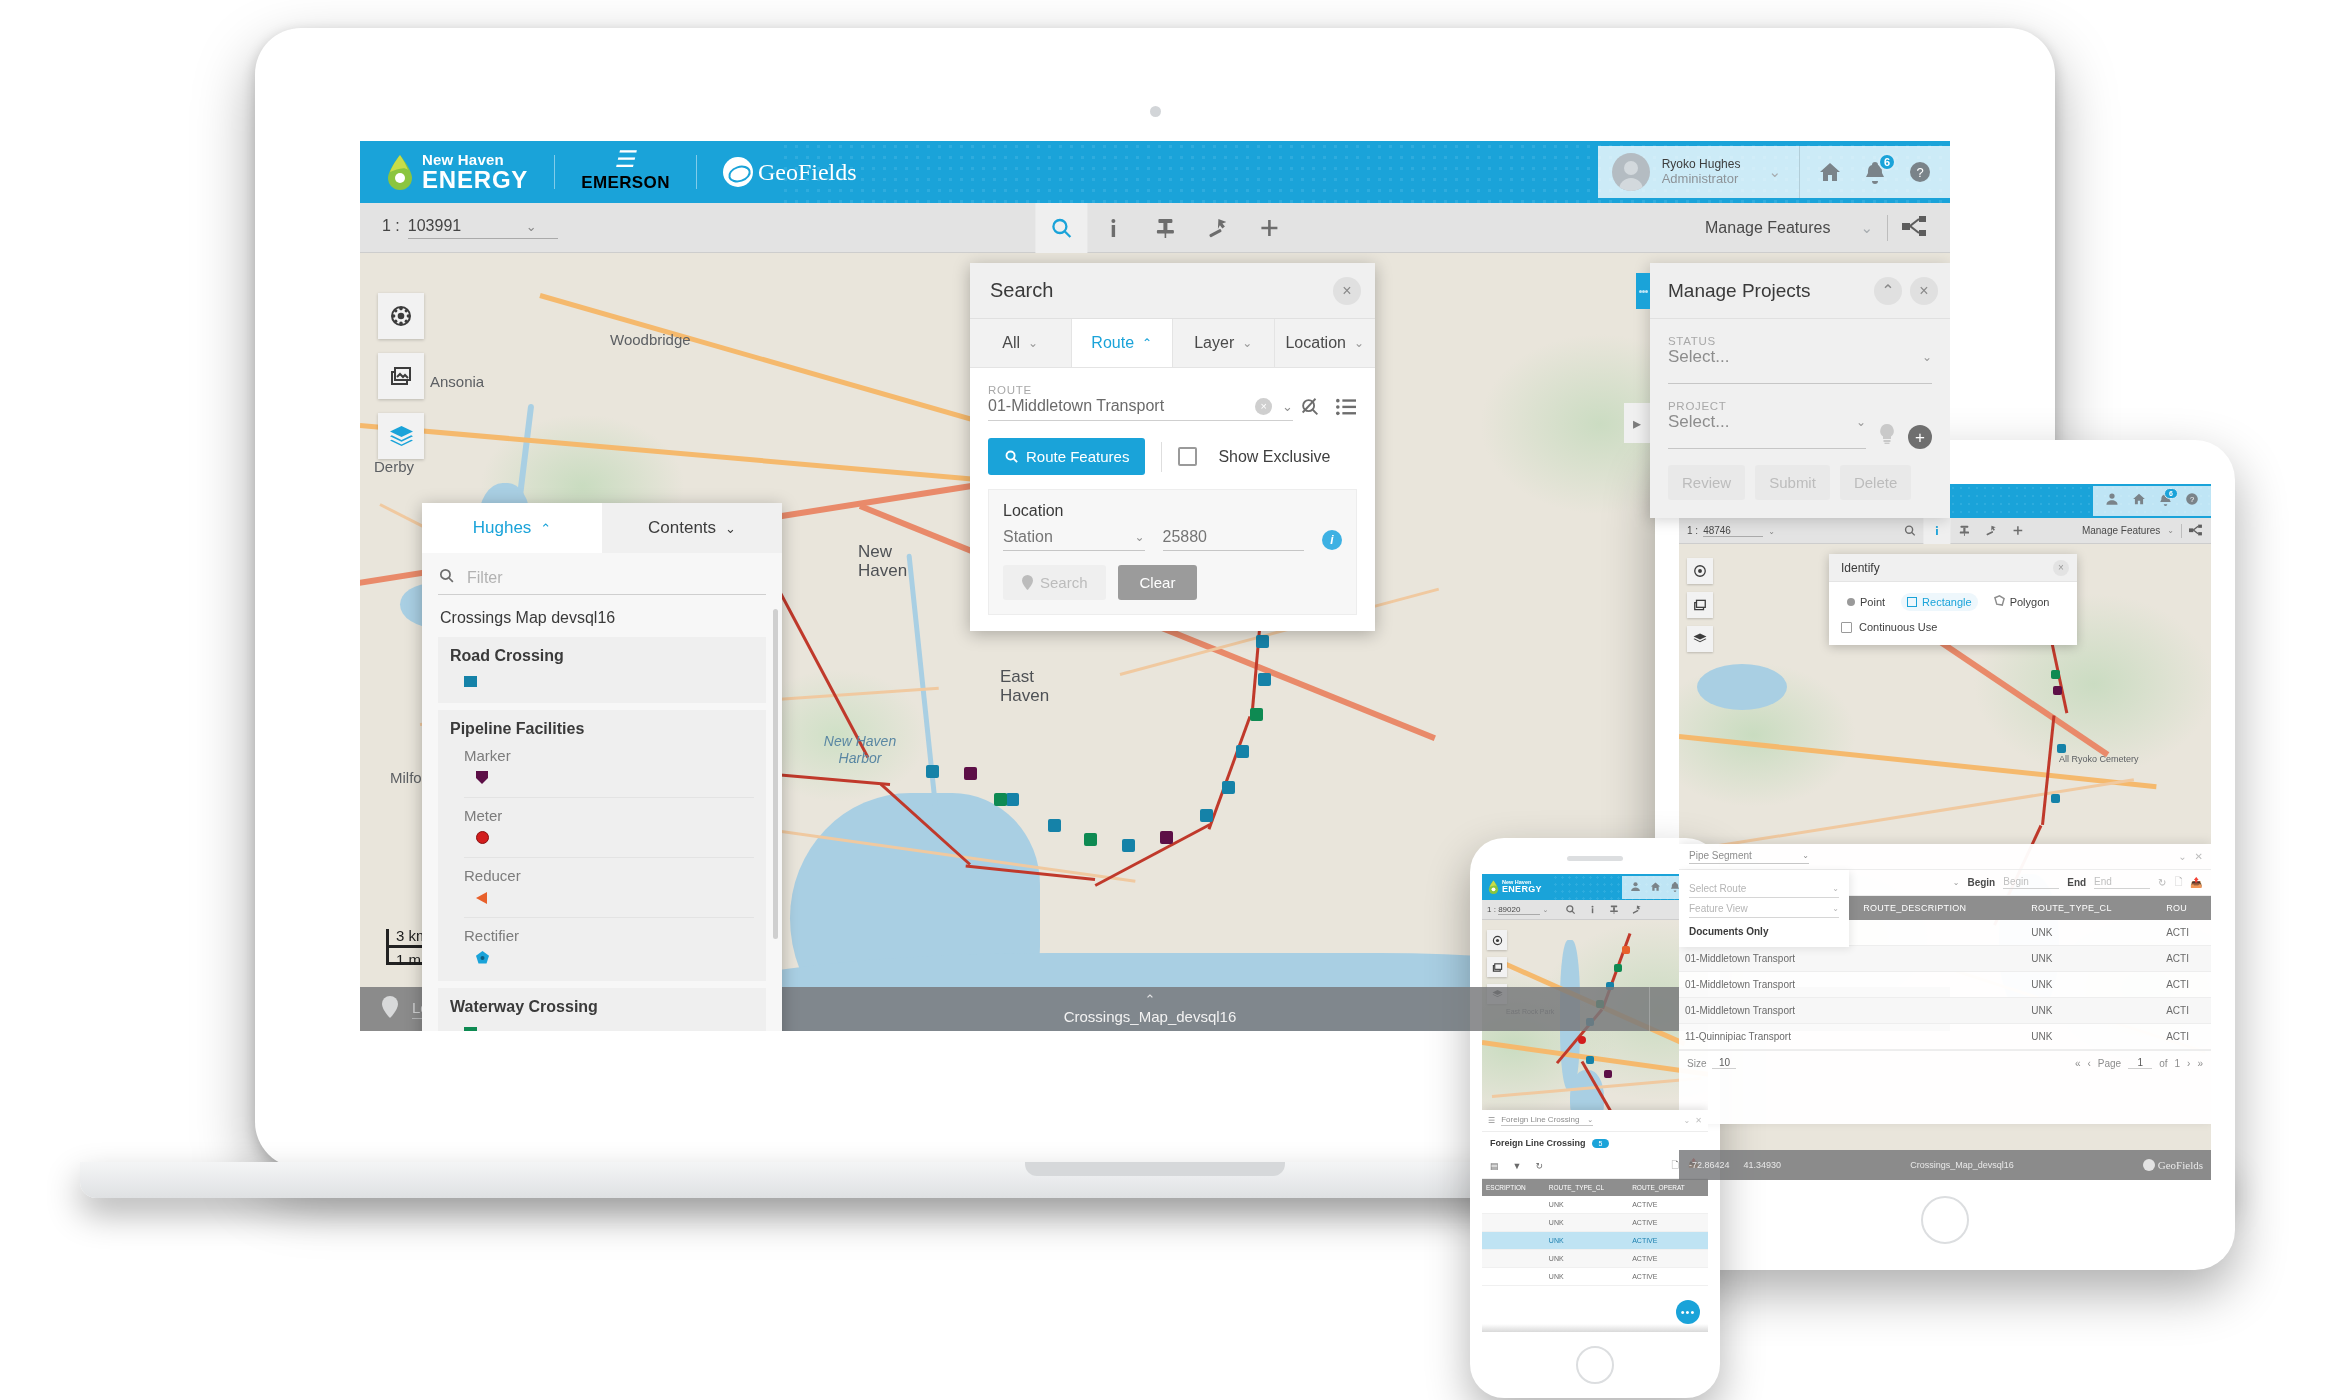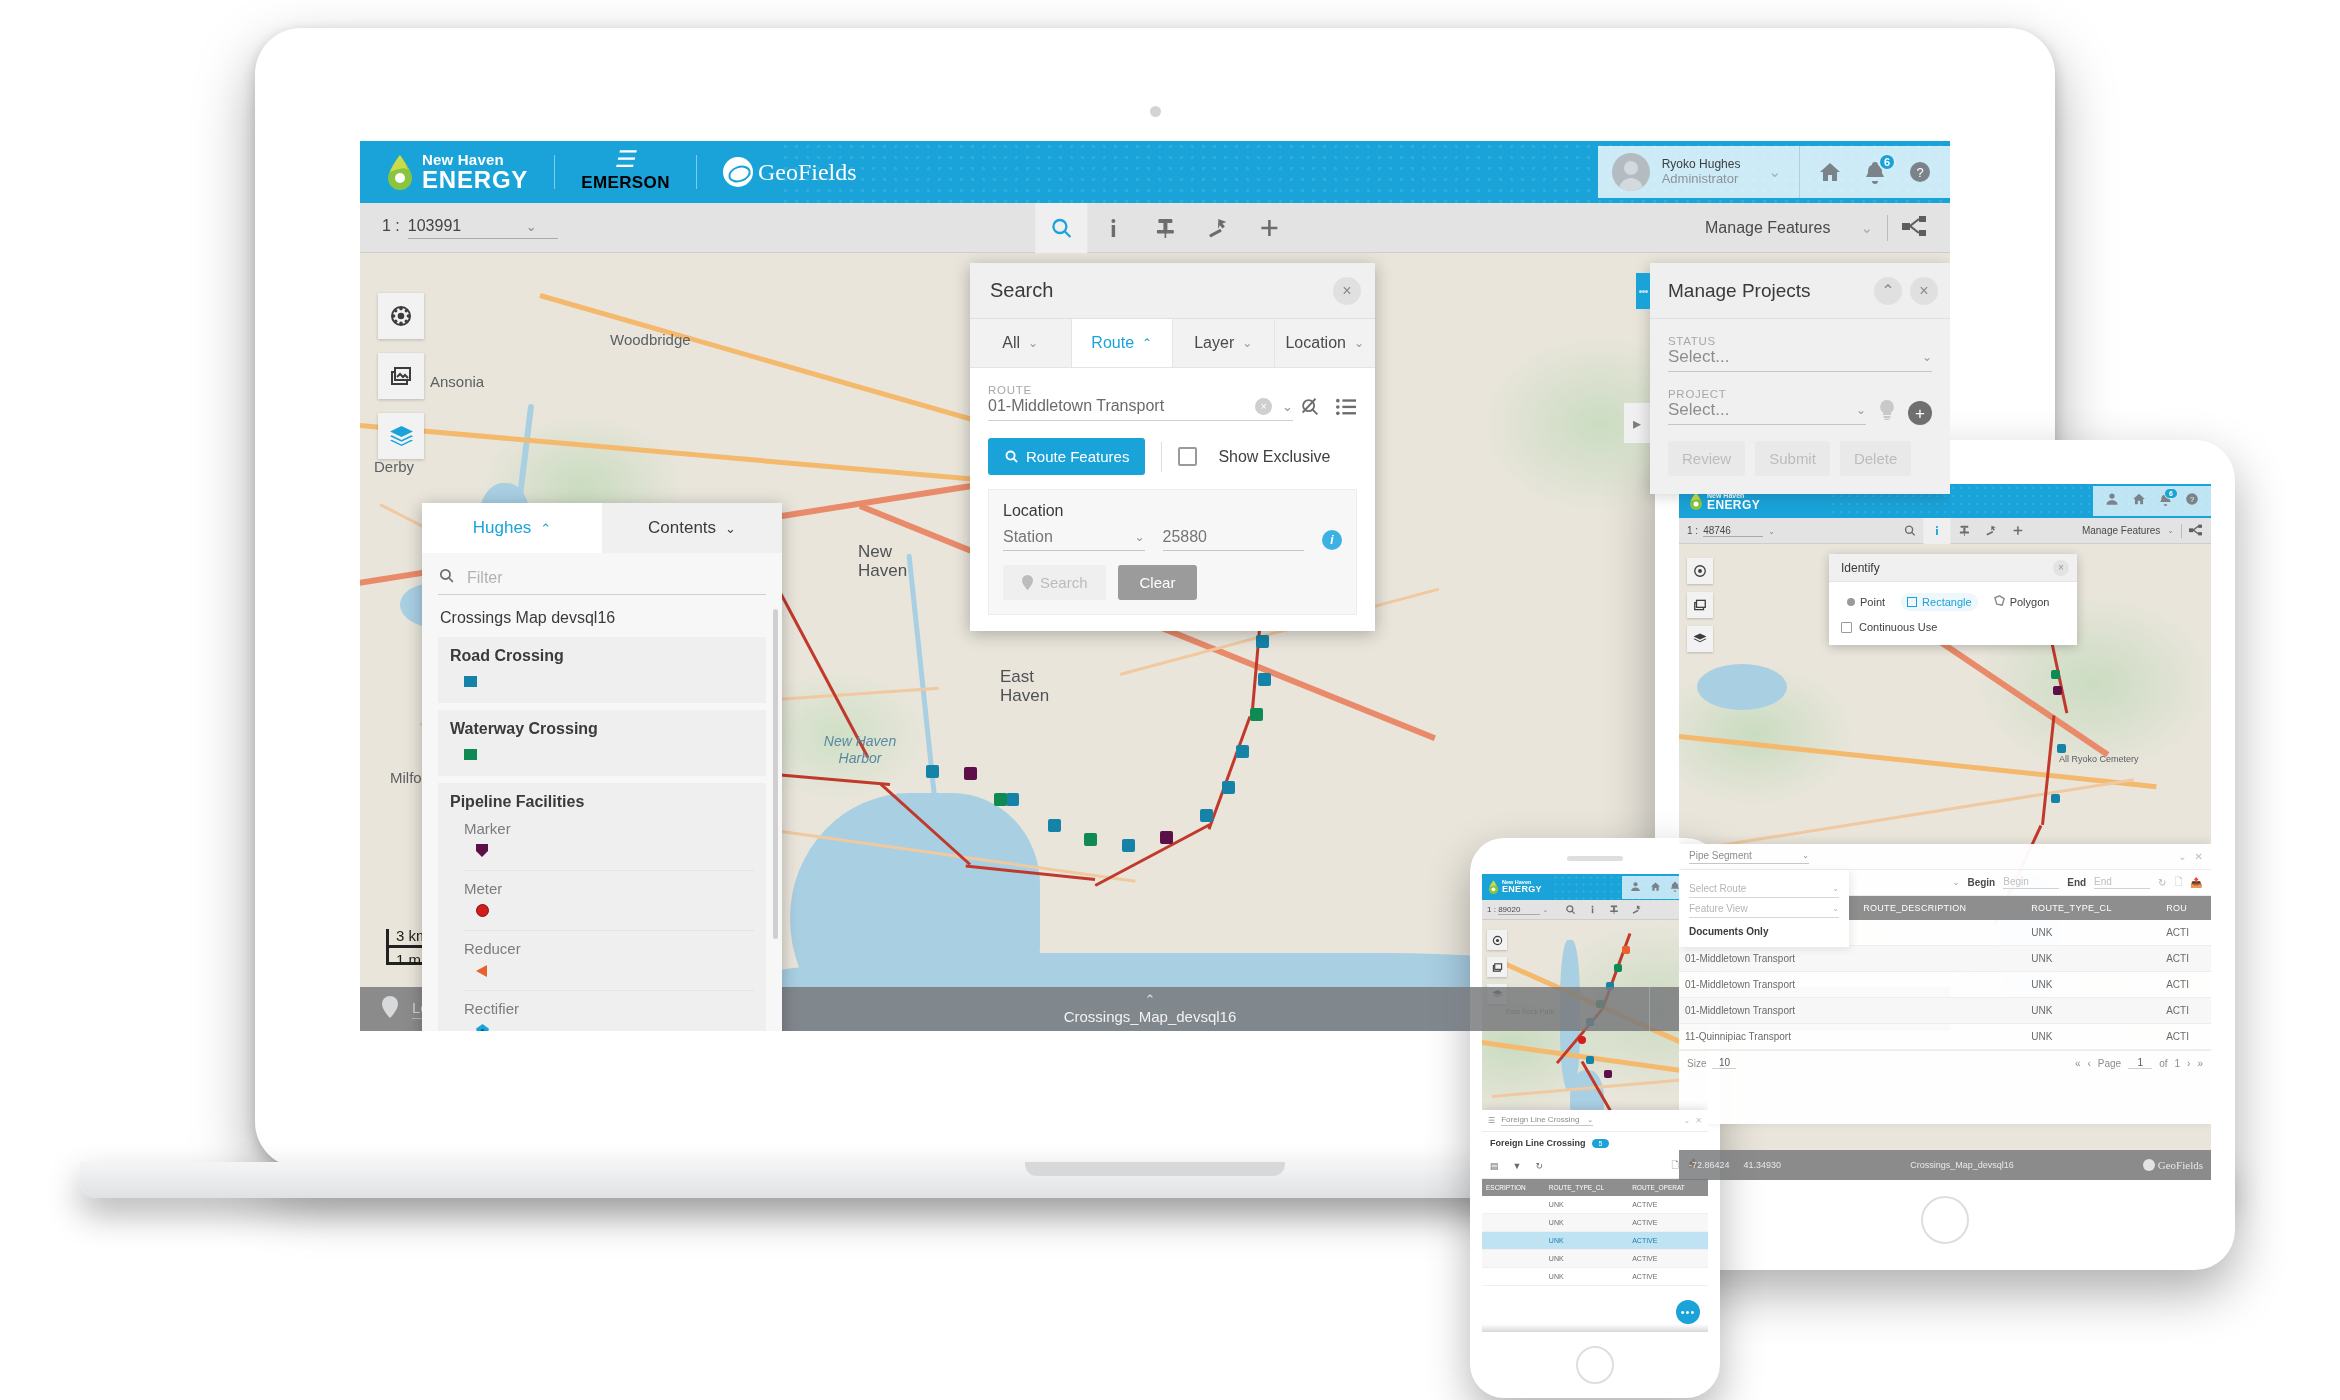"Select..." .mp-sel { padding-bottom: 4px -> 16px }
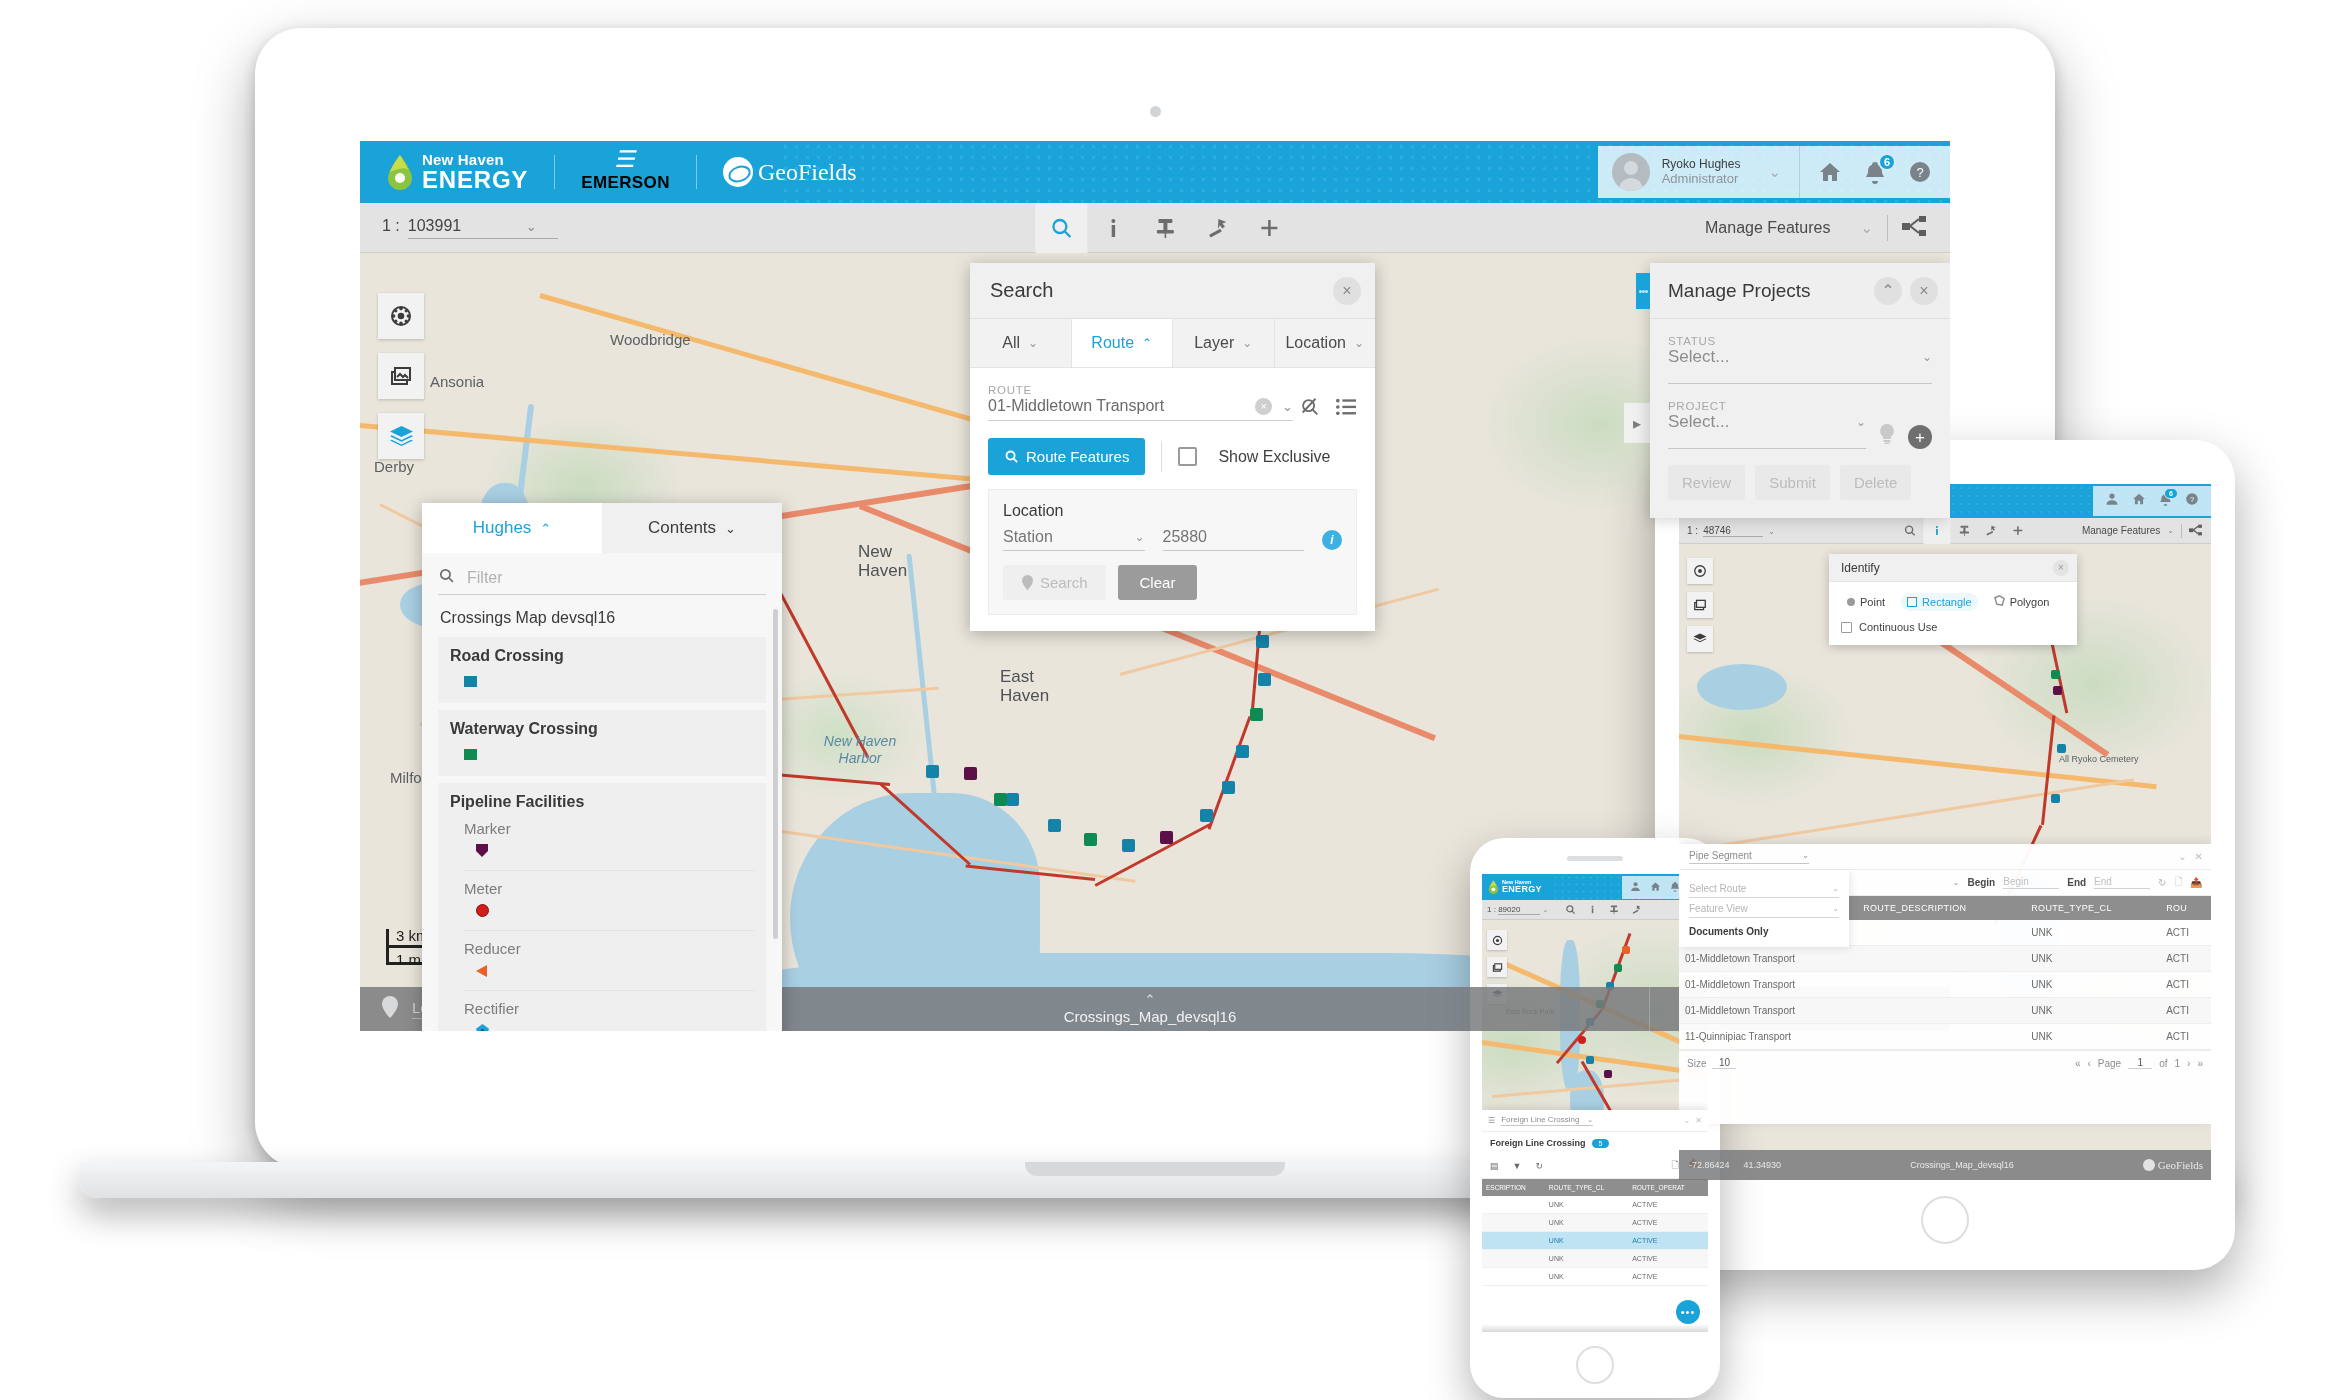"Waterway Crossing" div.lg-card { order: before "Pipeline Facilities" -> after "Pipeline Facilities" }
